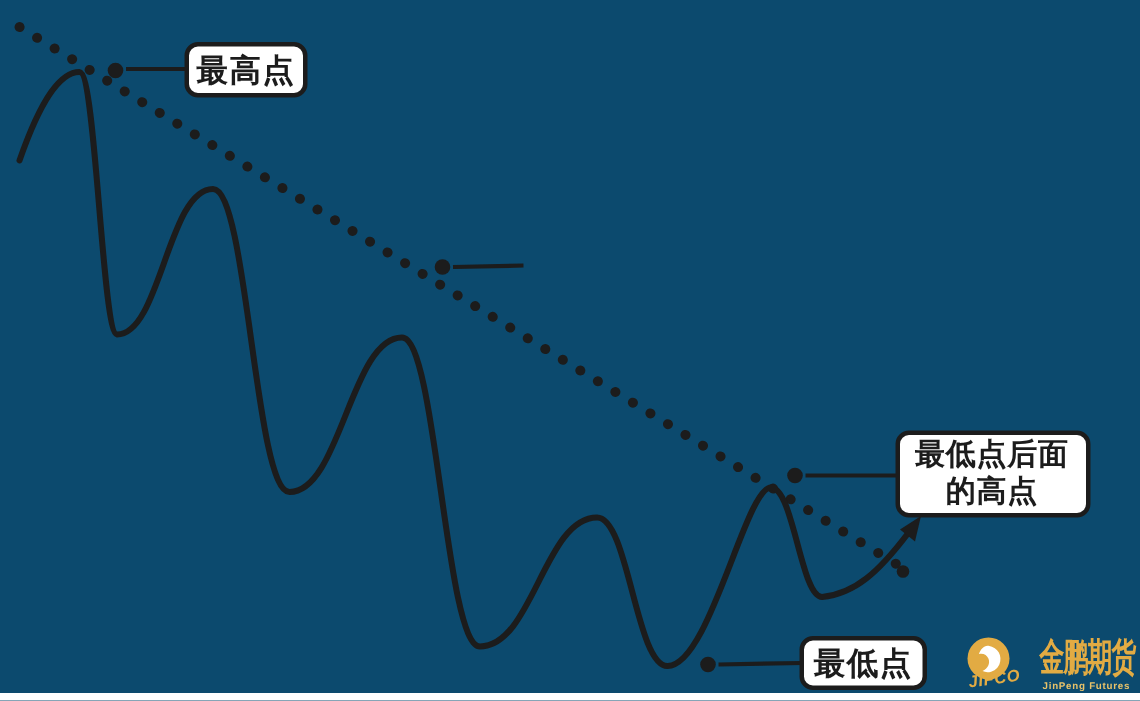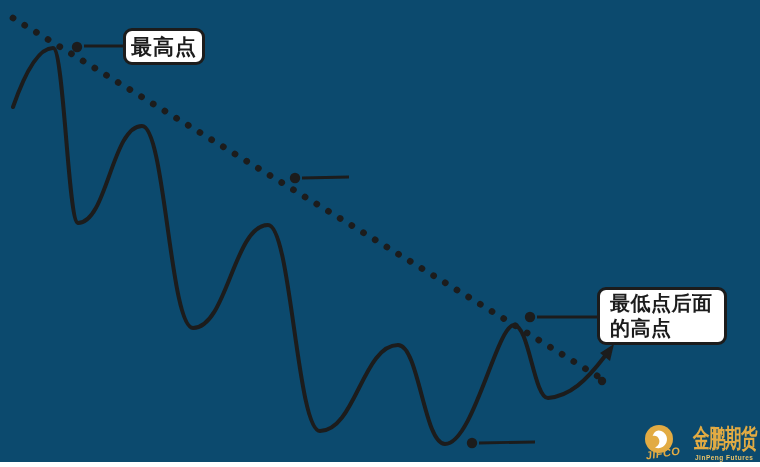"最低点后面" .callout.two-line { text-align: none -> center }
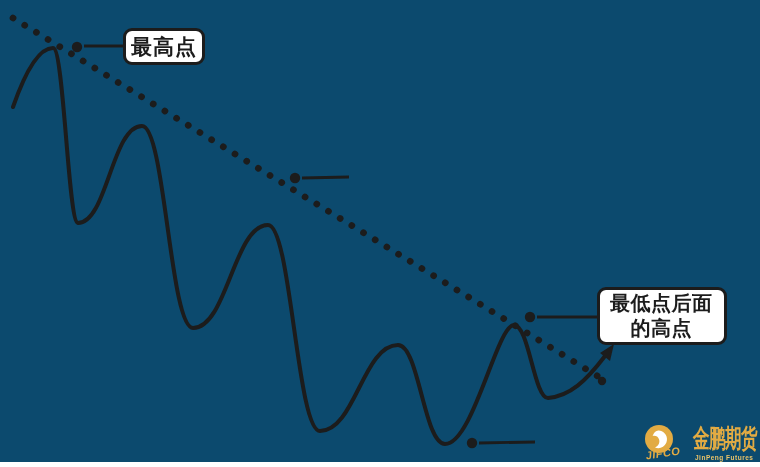"最低点" div.callout { html: none -> <div>最低点</div> }
